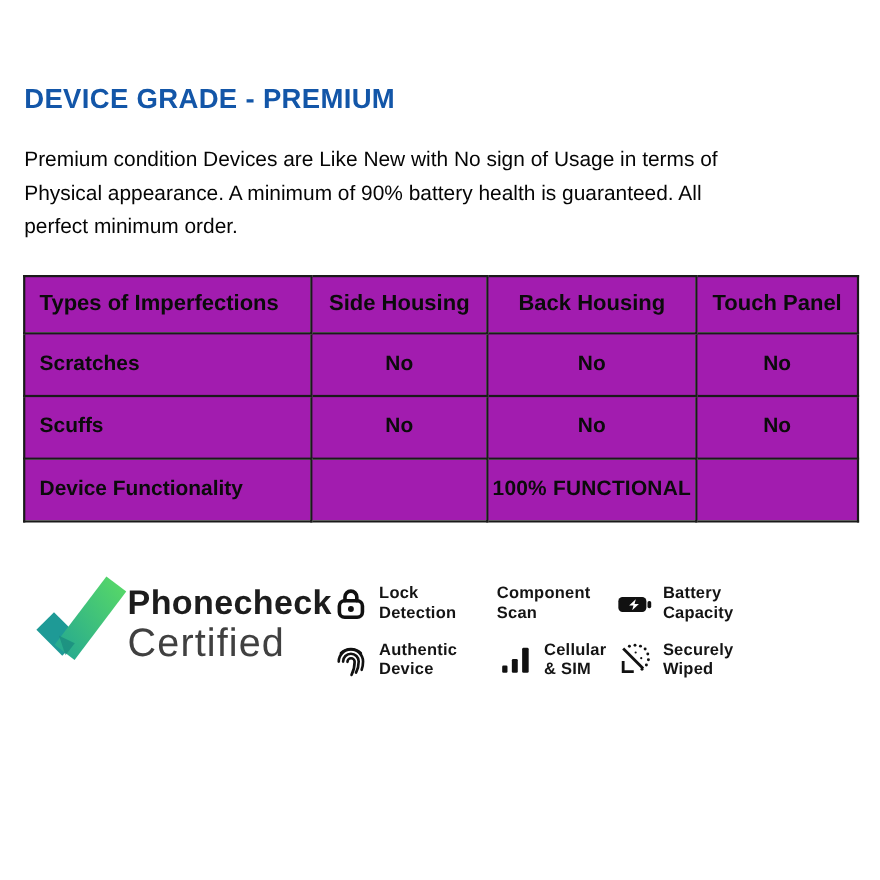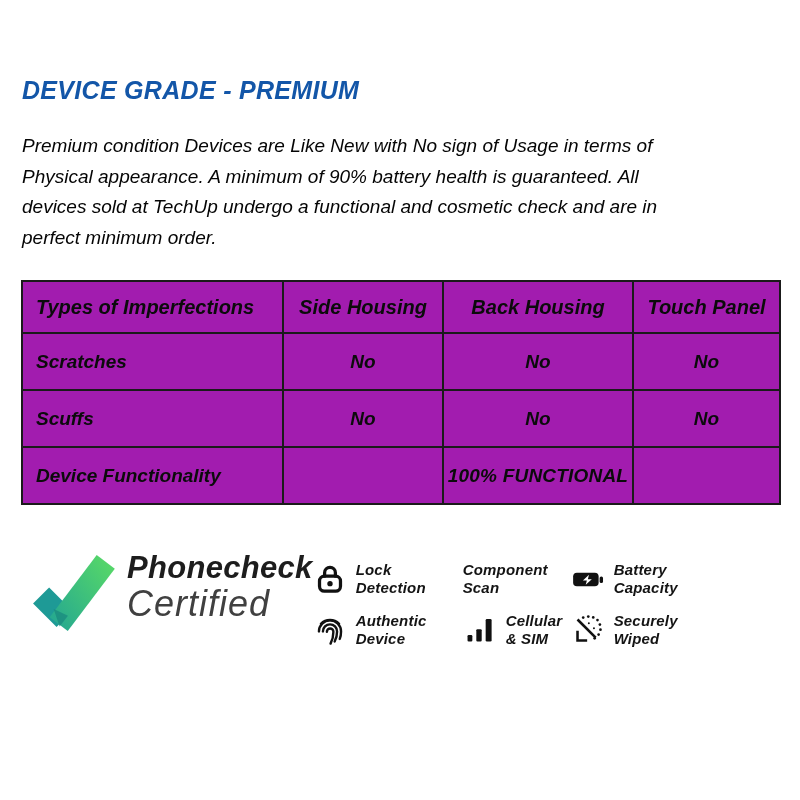"DEVICE GRADE - PREMIUM" .page { font-style: italic -> none }
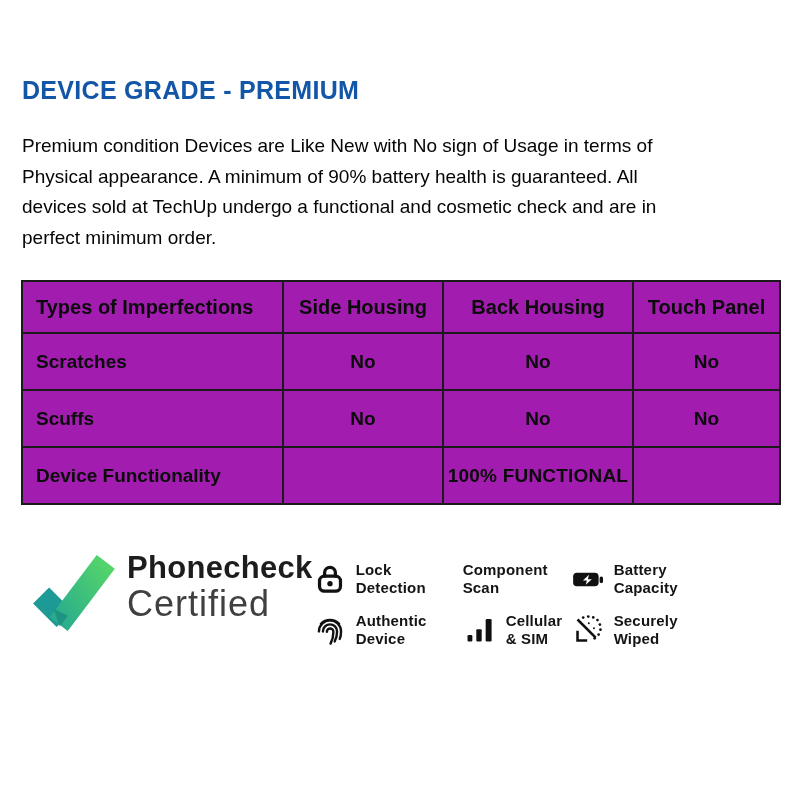"devices sold at TechUp undergo" div.line { html: <div>devices sold at TechUp undergo a functional and cosmetic check and are in</div> -> none }
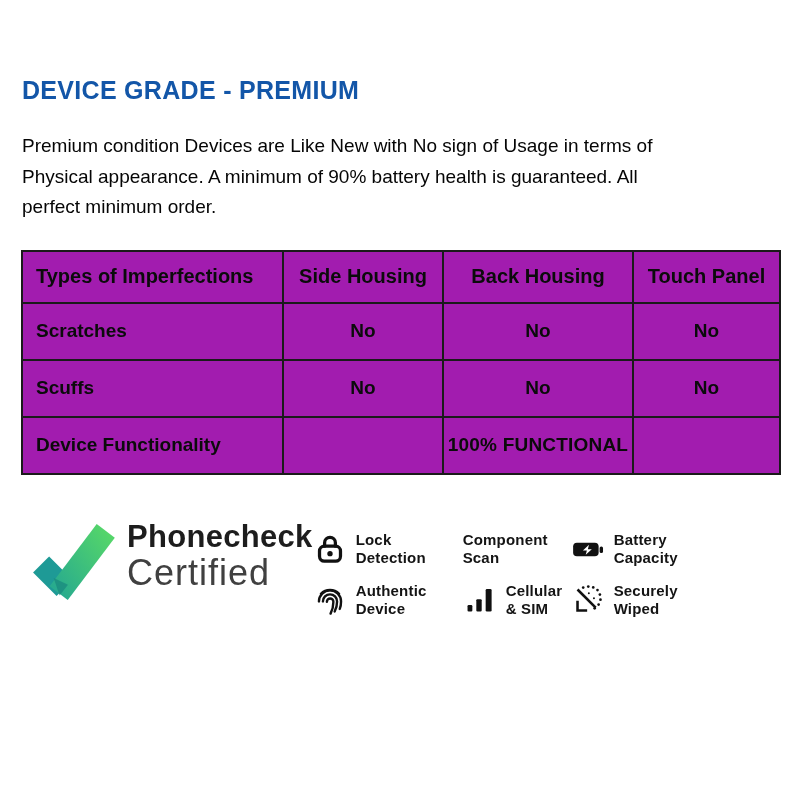"Phonecheck" .brand { align-items: flex-start -> flex-end; gap: 12px -> 1px }
